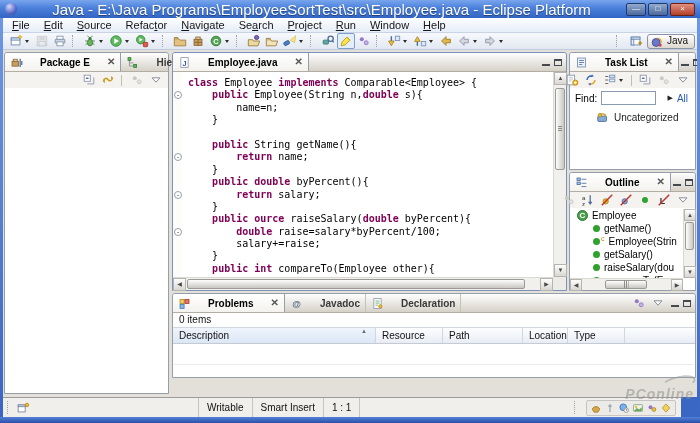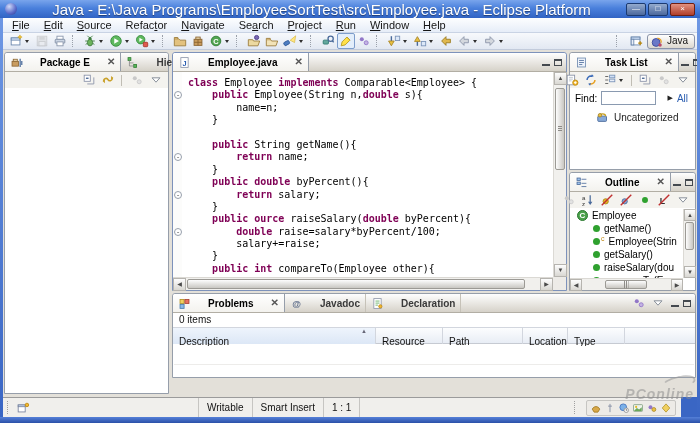"Description" .pcol { padding: 8px 6px -> 2px 6px }
